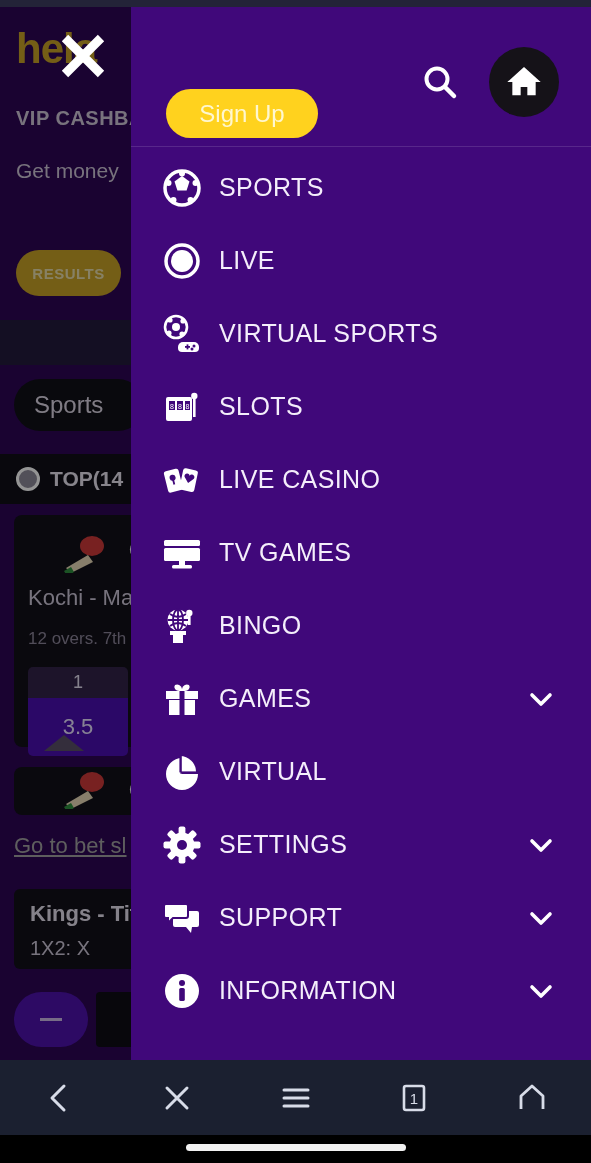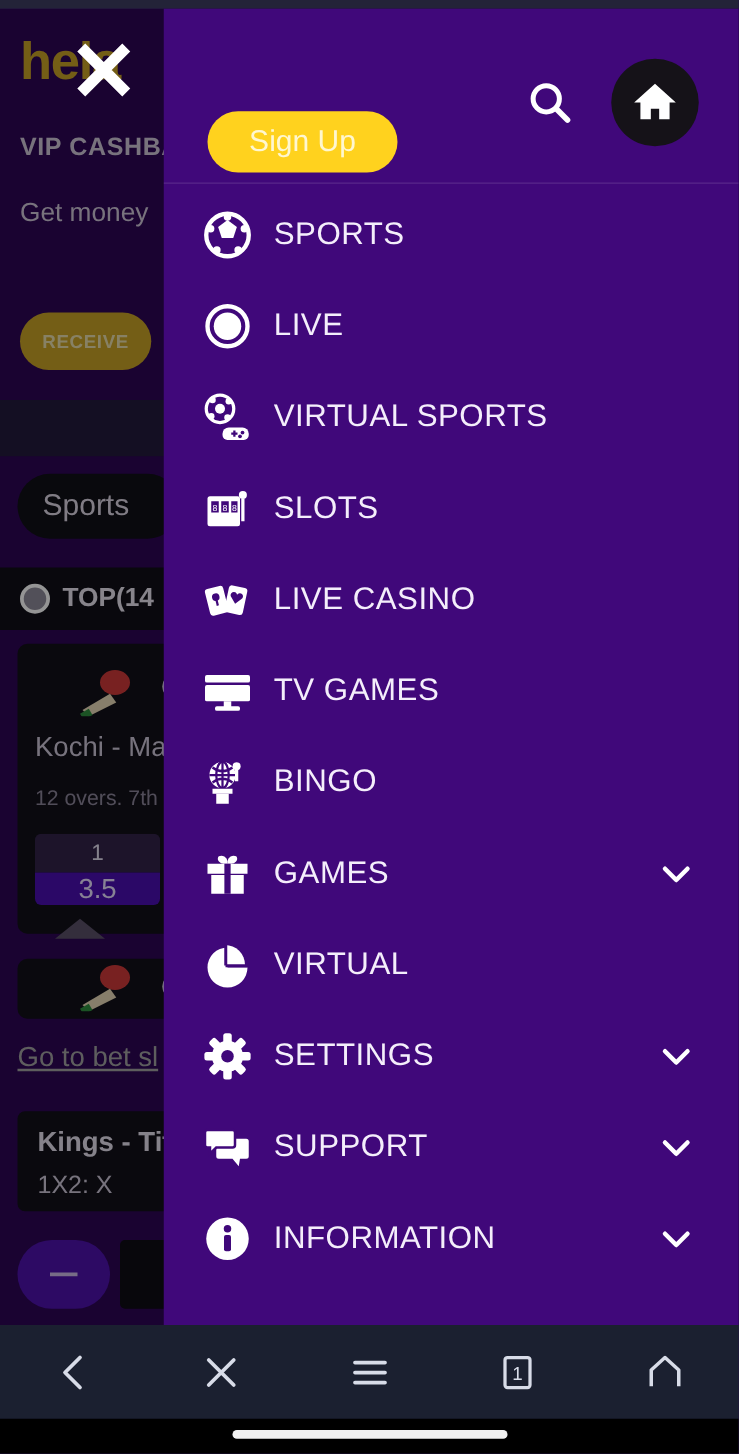"RECEIVE" div.bg-receive { text: RECEIVE -> RESULTS }
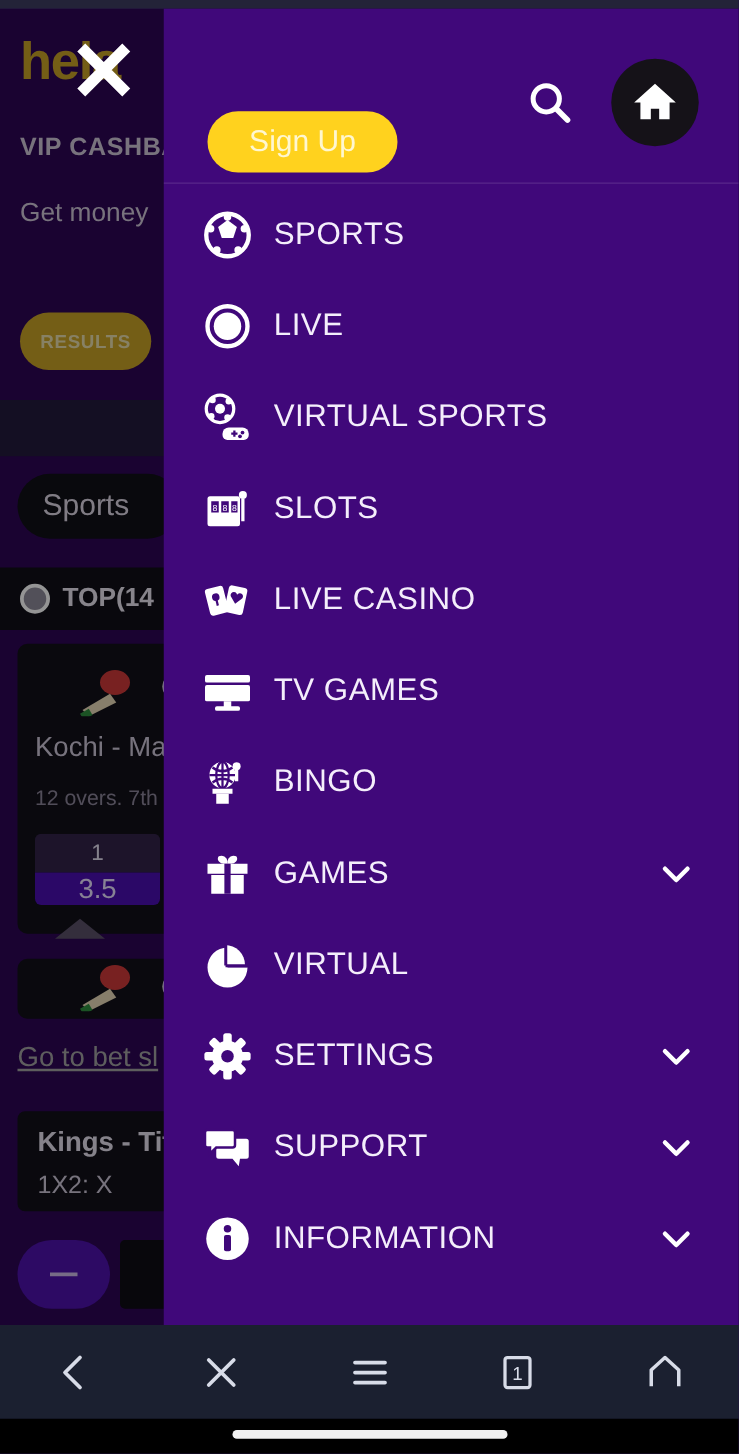"3.5" .bg-odd .o-bot { padding: 0 0 -> 16px 0 }
